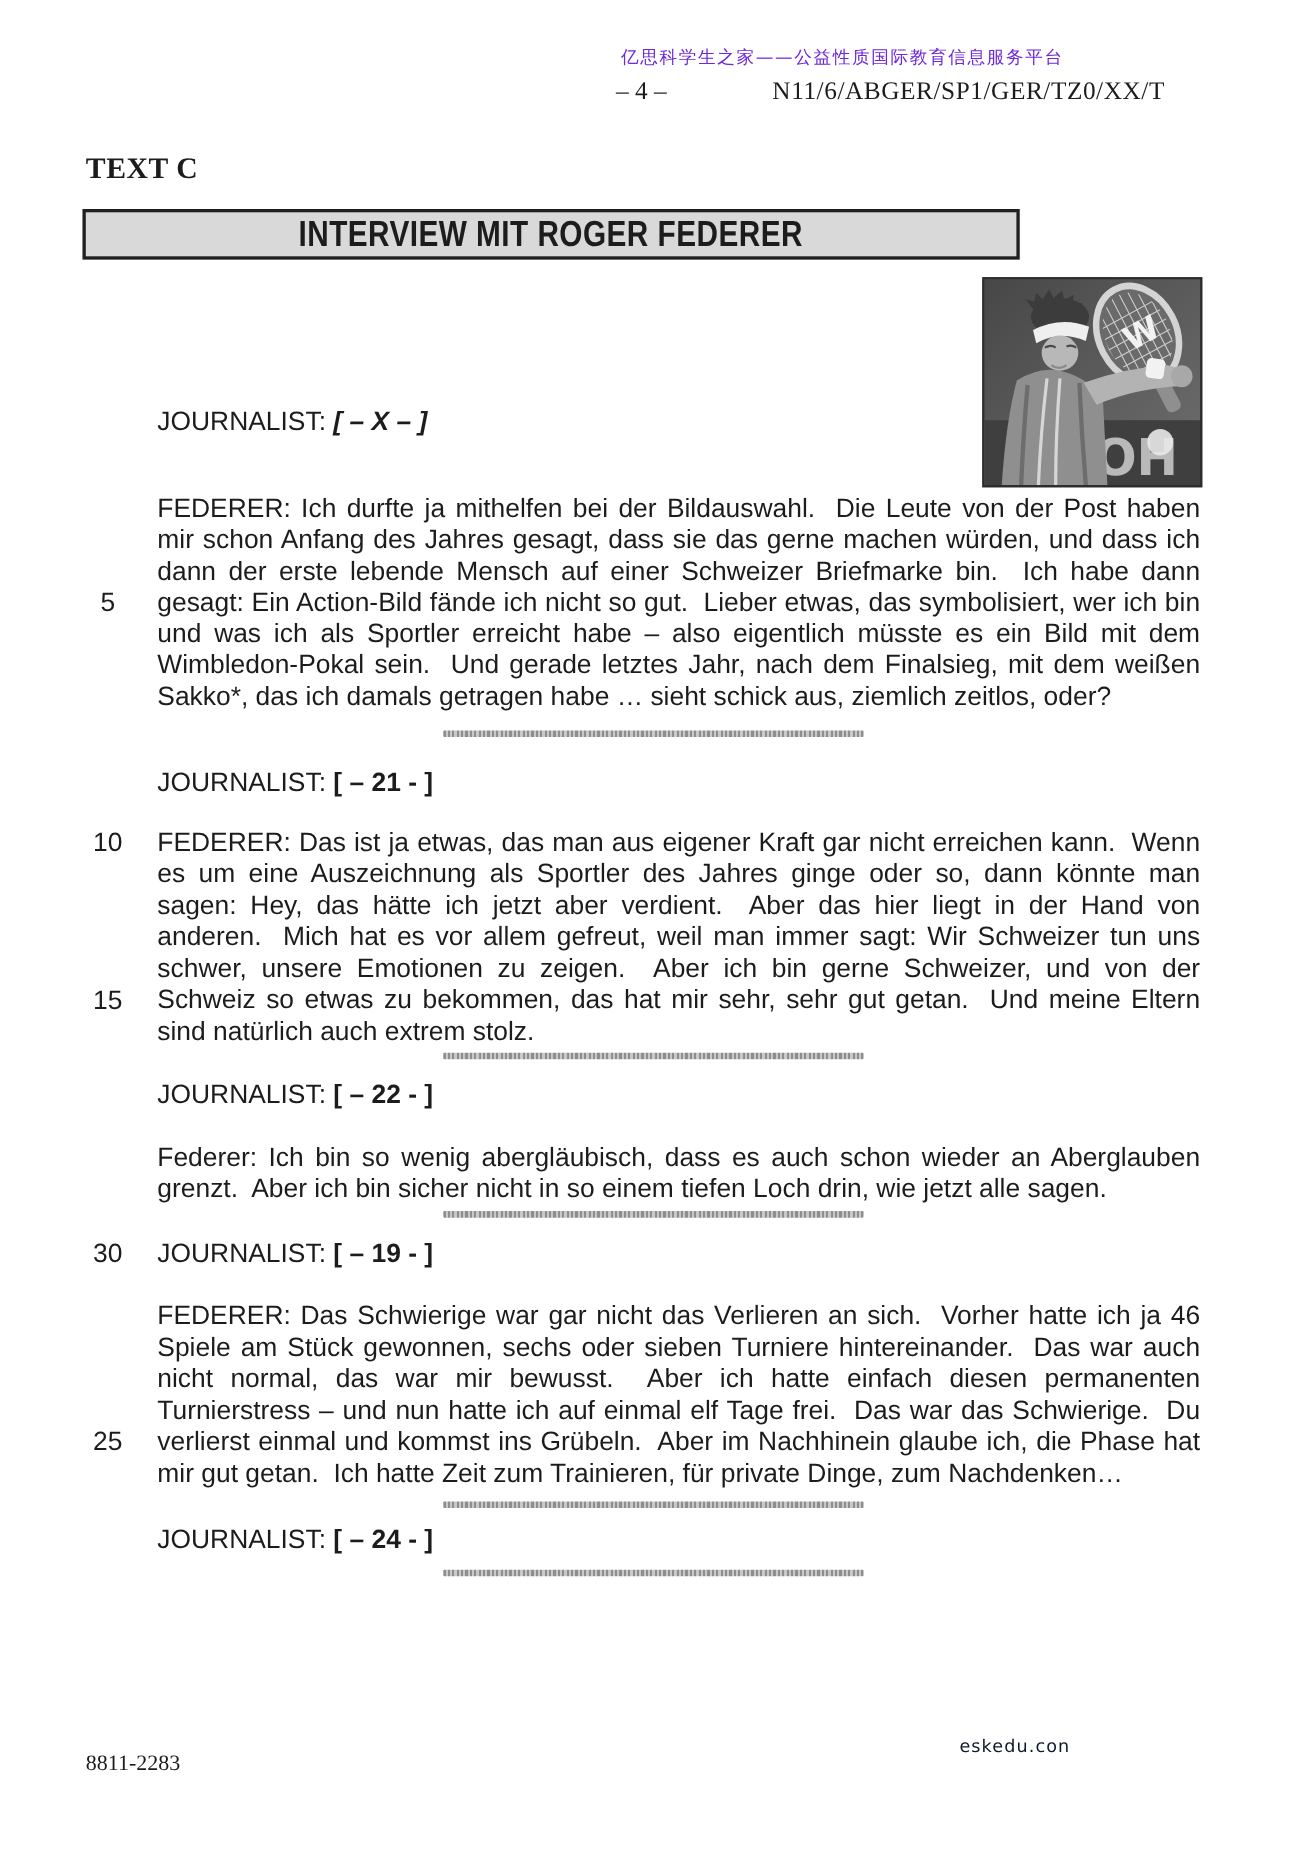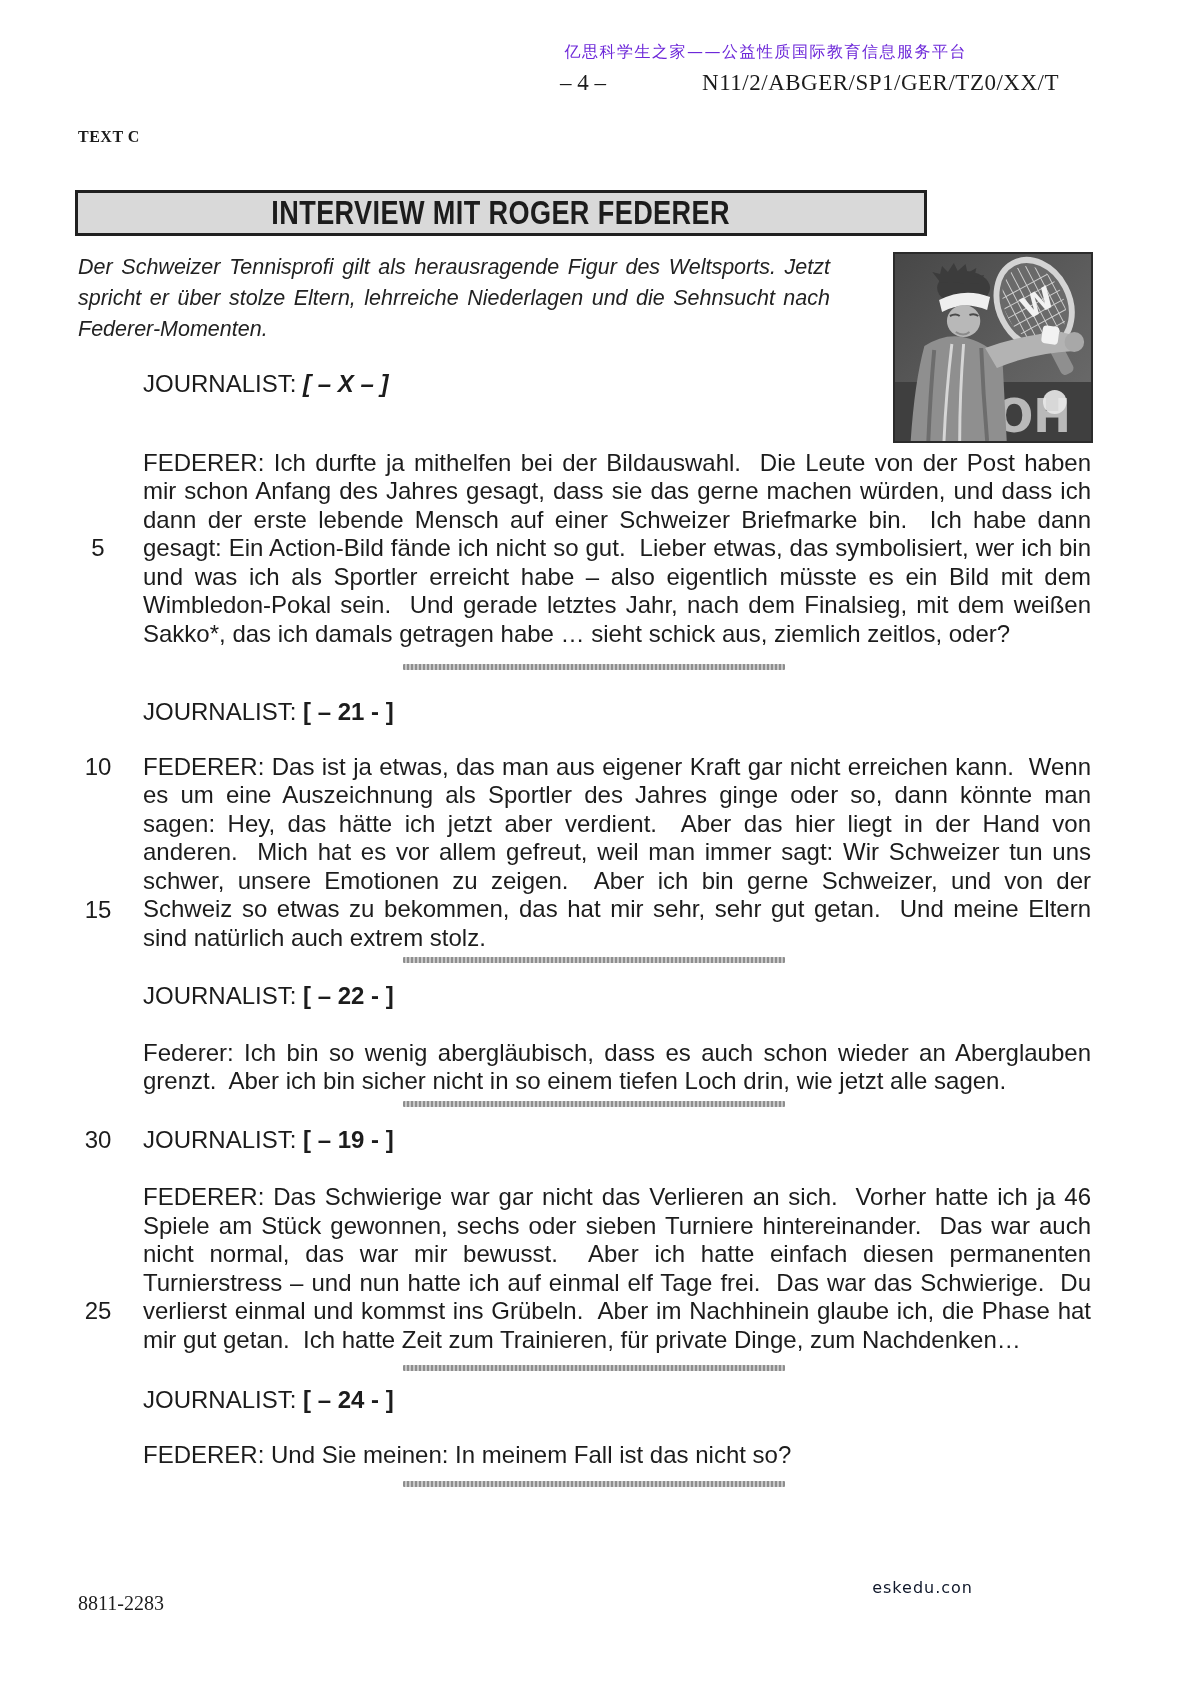"N11/2/ABGER/SP1/GER/TZ0/XX/T" div.paper-code { text: N11/2/ABGER/SP1/GER/TZ0/XX/T -> N11/6/ABGER/SP1/GER/TZ0/XX/T }
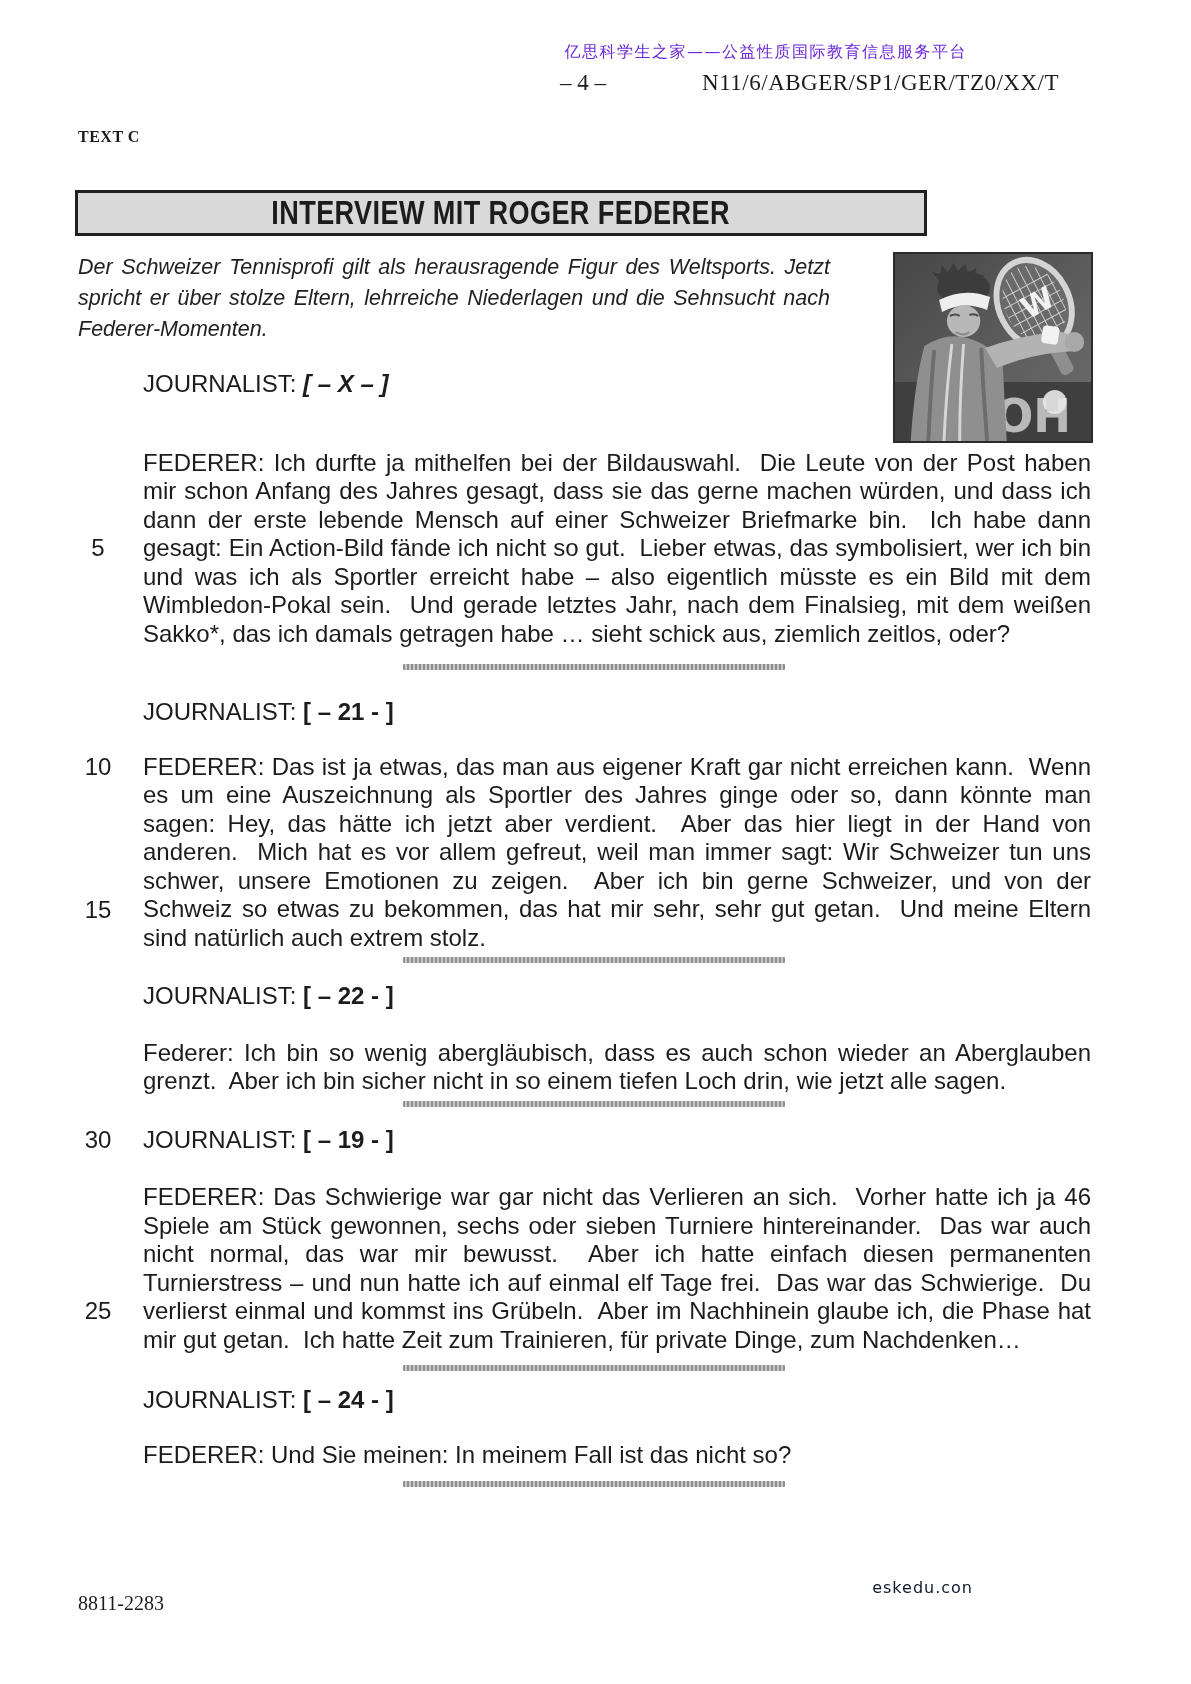"TEXT C" .text-label { font-size: 16px -> 27px; top: 128px -> 138px }
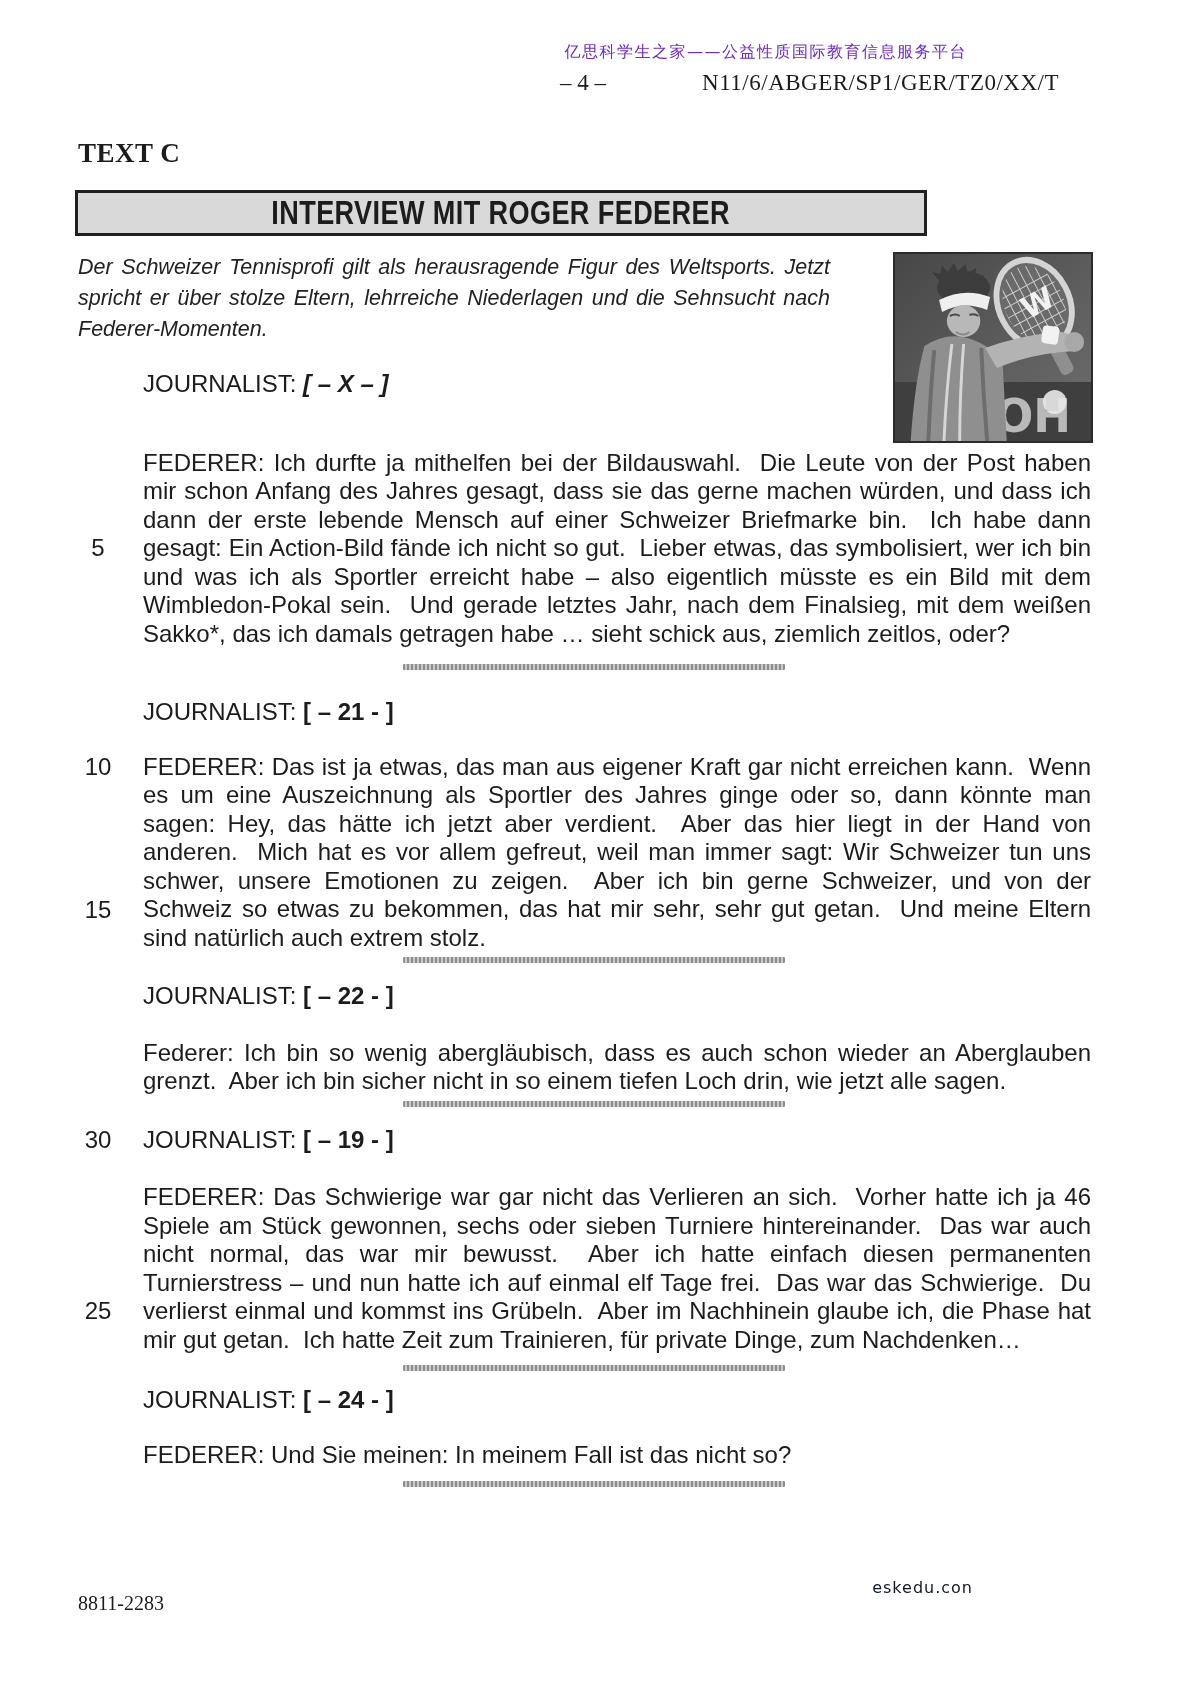"Der Schweizer Tennisprofi gilt als" p.intro { html: <p>Der Schweizer Tennisprofi gilt als herausragende Figur des Weltsports. Jetzt spricht er über stolze Eltern, lehrreiche Niederlagen und die Sehnsucht nach Federer-Momenten.</p> -> none }
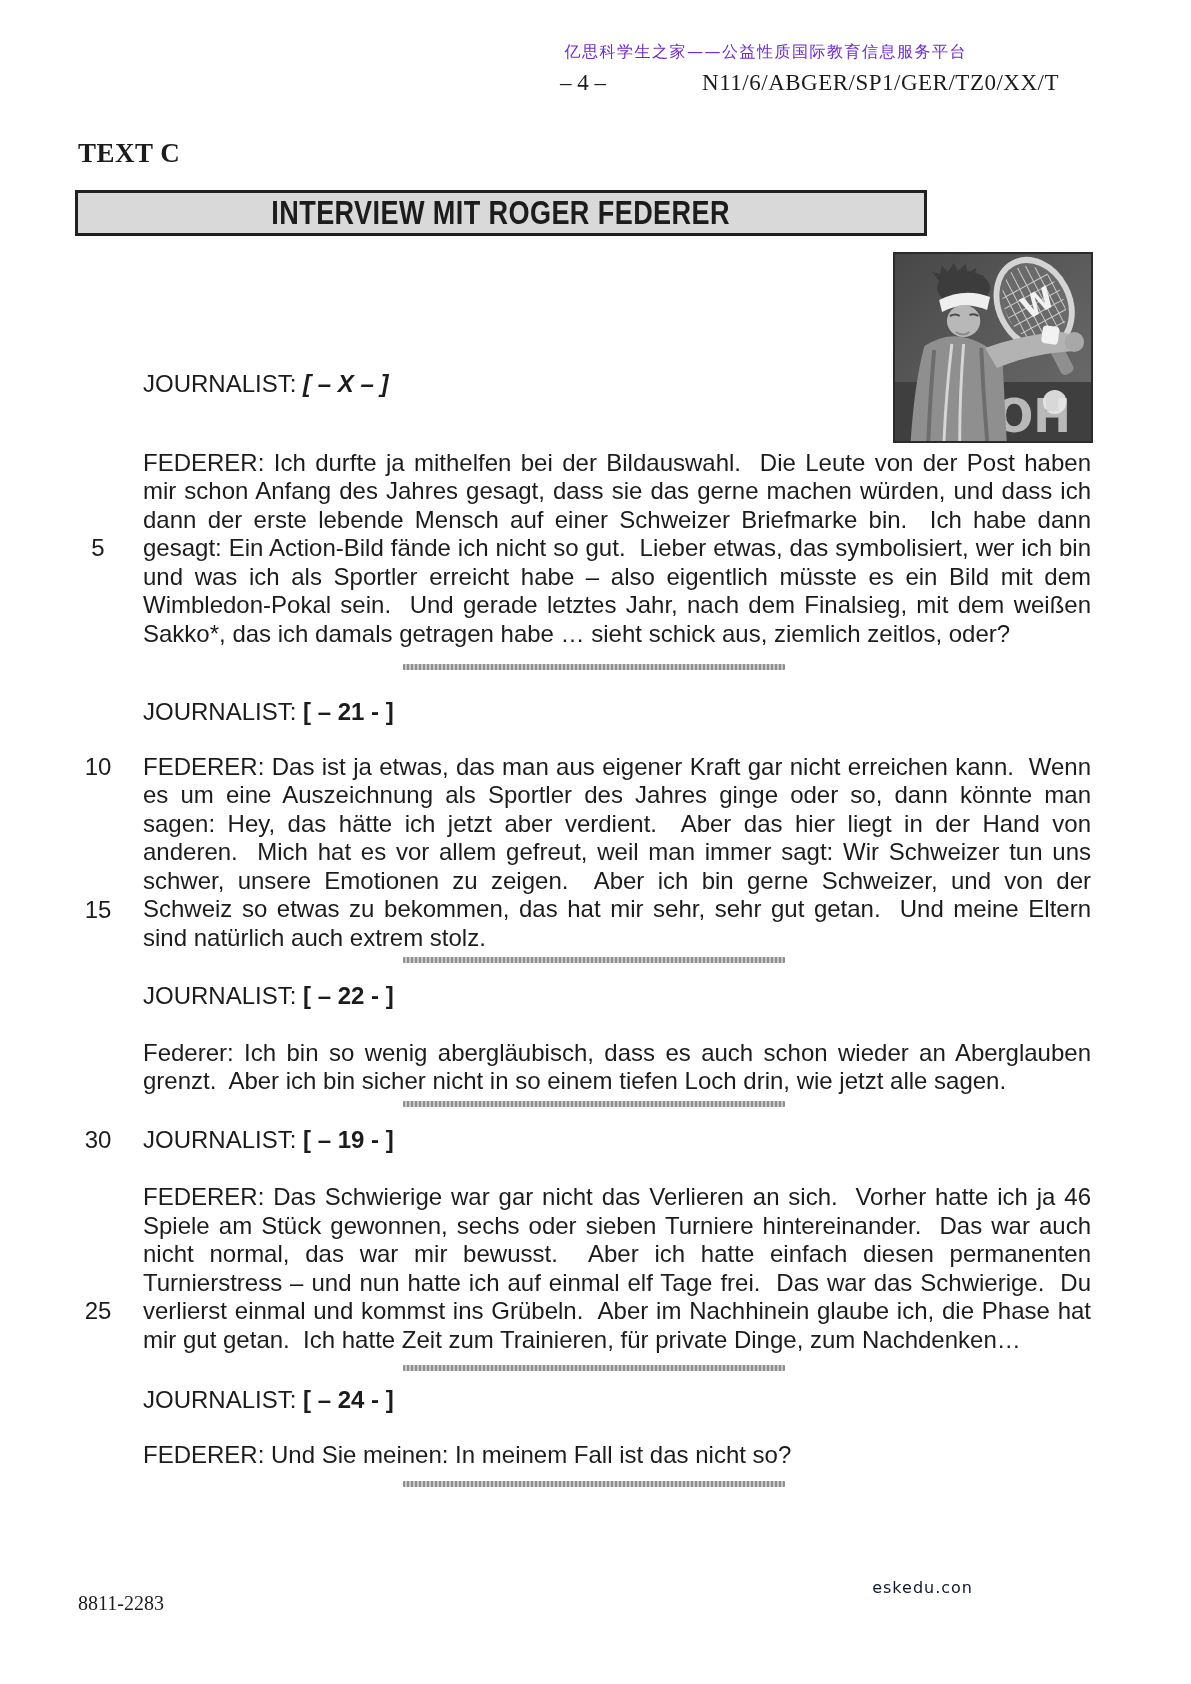"FEDERER: Und Sie meinen: In" p.turn { html: <p> <span>FEDERER: Und Sie meinen: In meinem Fall ist das nicht so?</span> </p> -> none }
